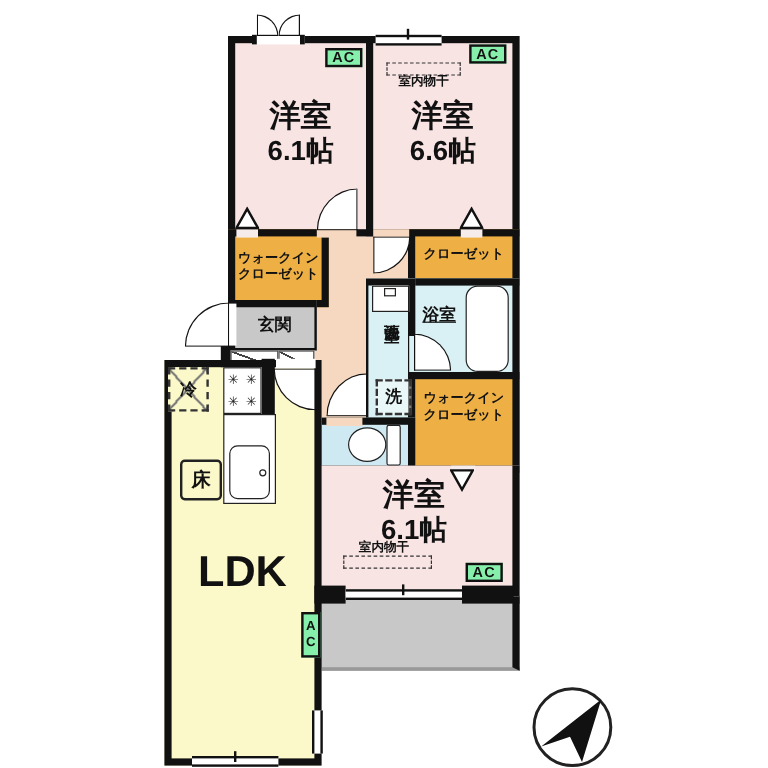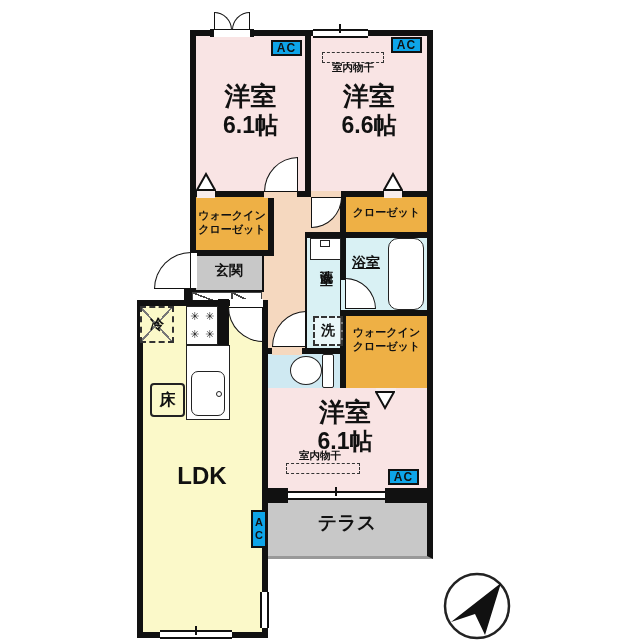"AC" .ac { background: #0ea5e9 -> #86efac }
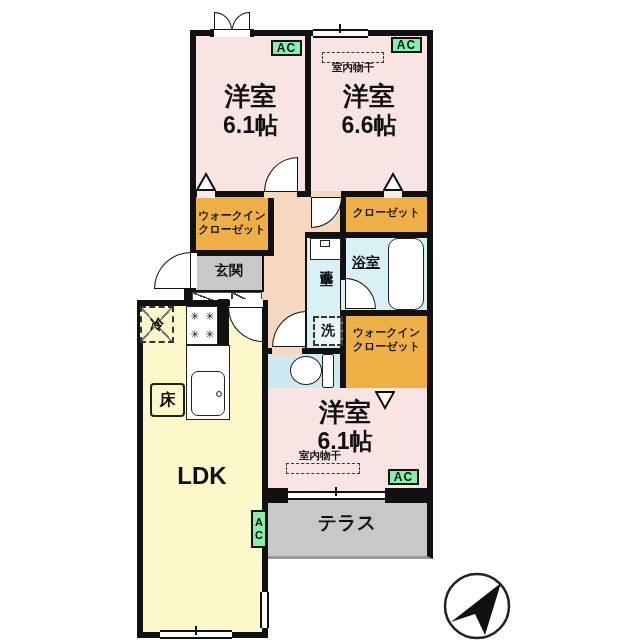"LDK" .ldk-name { font-size: 24px -> 36px }
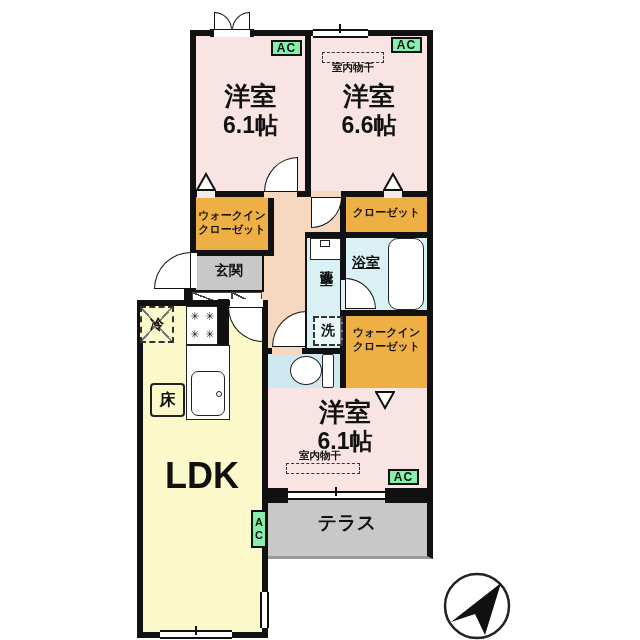"テラス" div.abs { html: <div> <span>テラス</span> </div> -> none }
